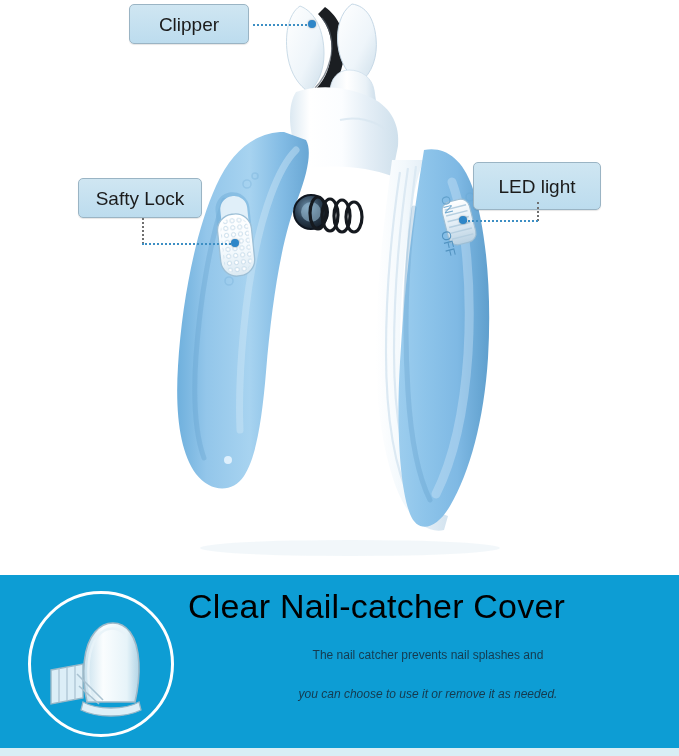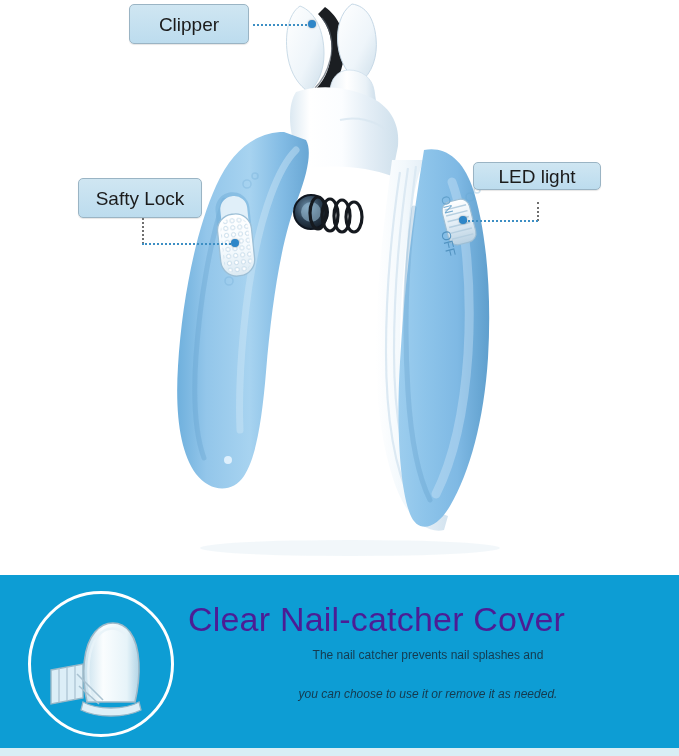"LED light" div.callout-box { height: 28px -> 48px }
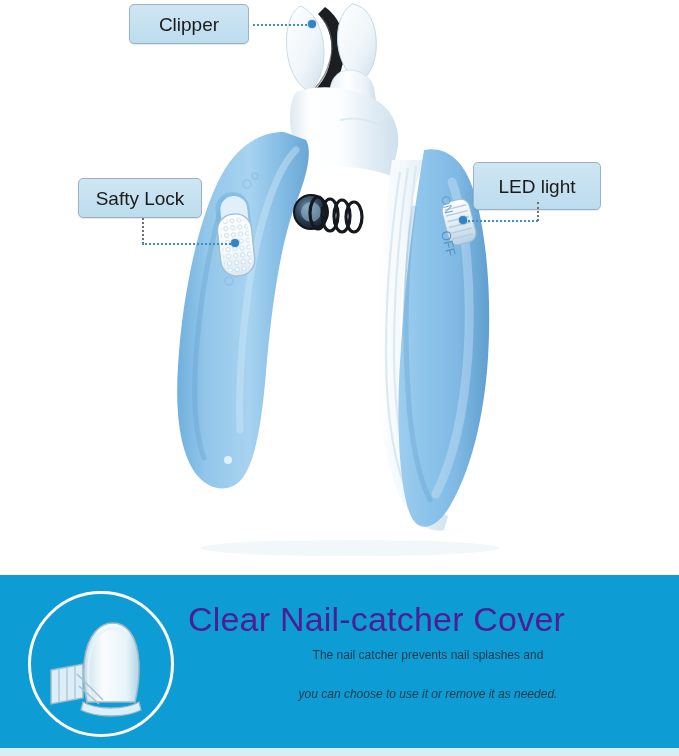"Clear Nail-catcher Cover" #banner-title { color: #4c1d95 -> #000000; margin-top: 13px -> none }
